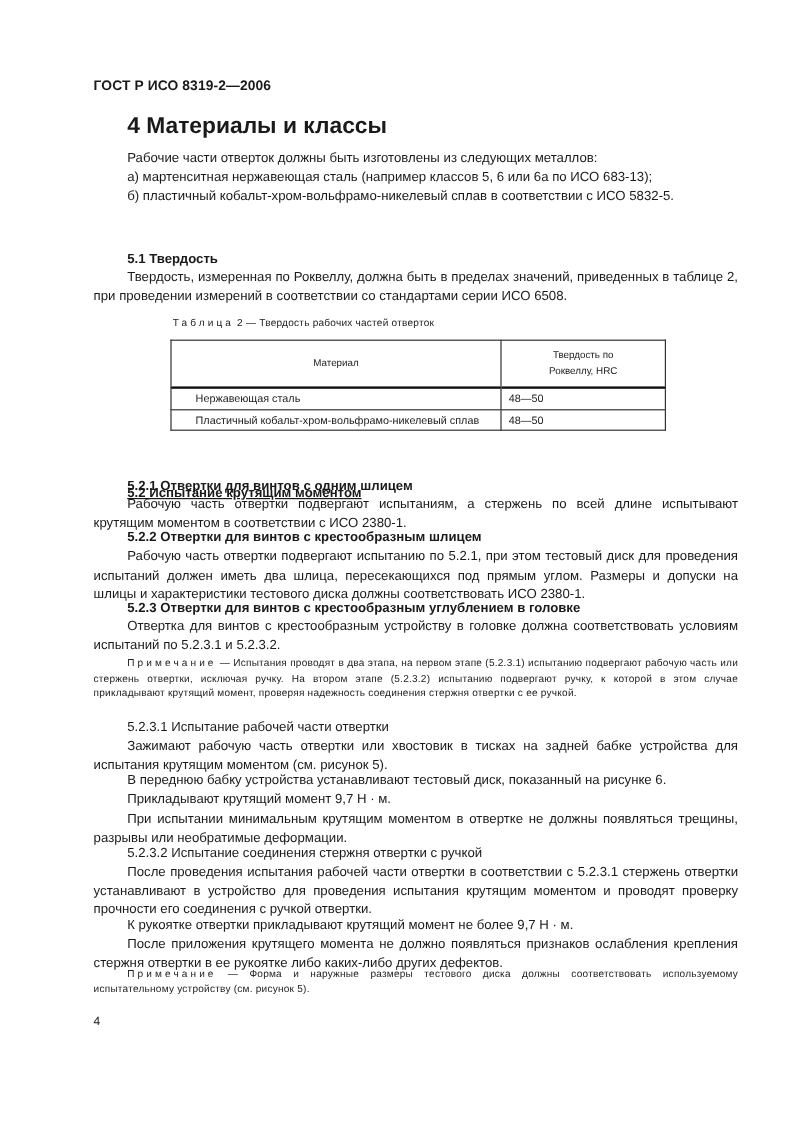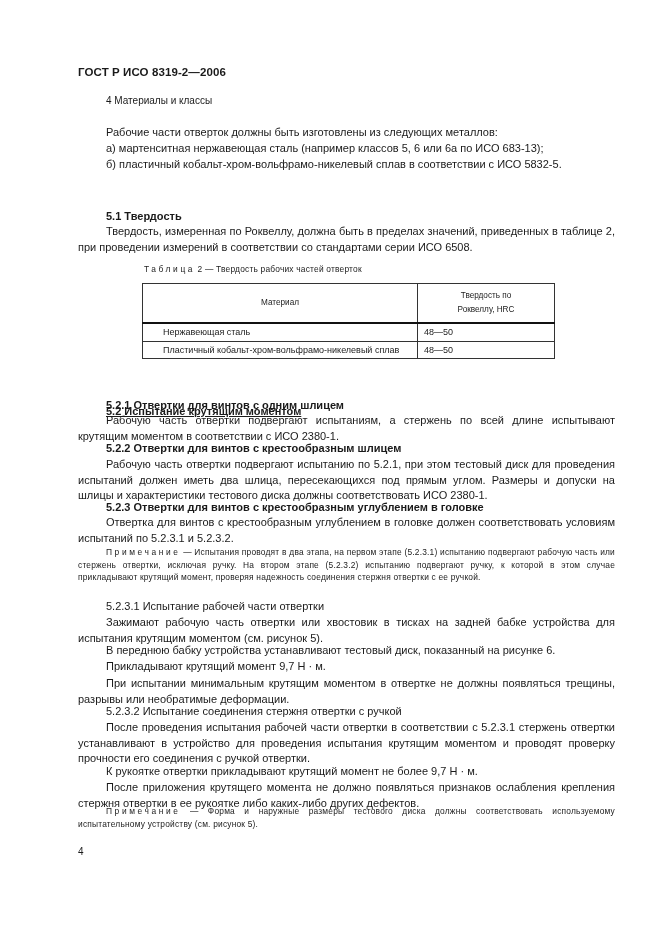"4 Материалы и классы" .h1 { font-size: 10px -> 19px; font-weight: normal -> bold }
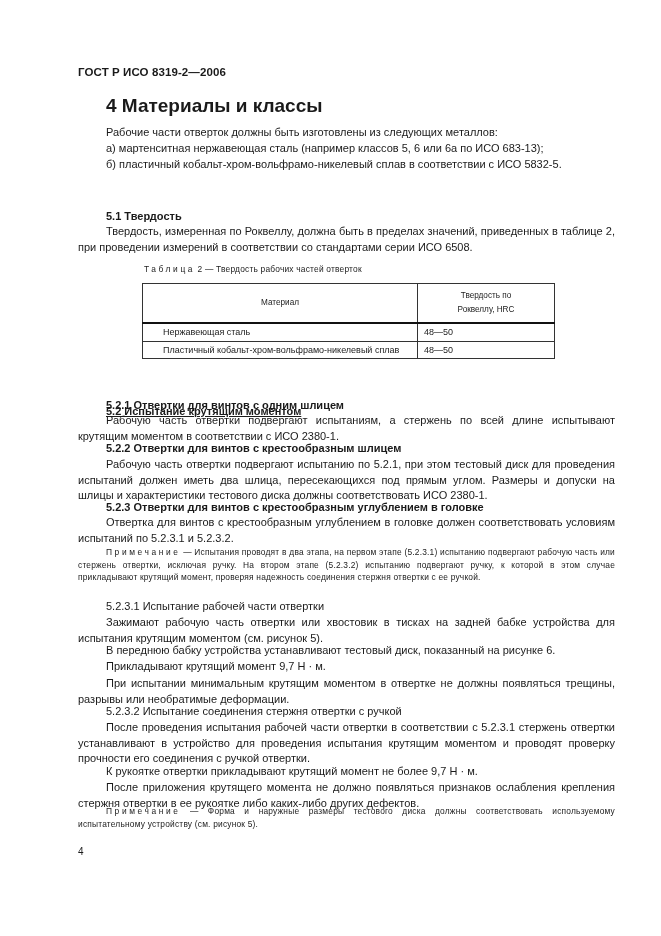"Отвертка для винтов с крестообразным" div.p { text: углублением в головке должен -> устройству в головке должна }
